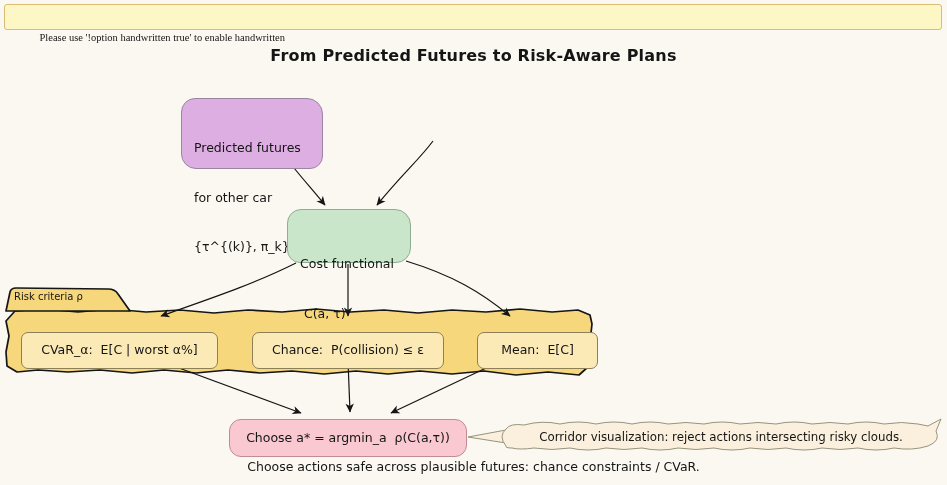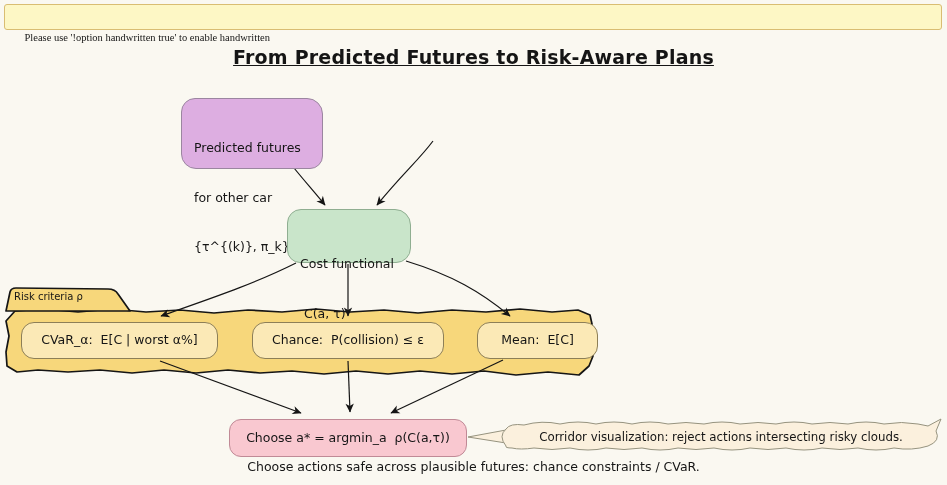"Please use '!option handwritten true'" .banner { padding-left: 9px -> 24px }
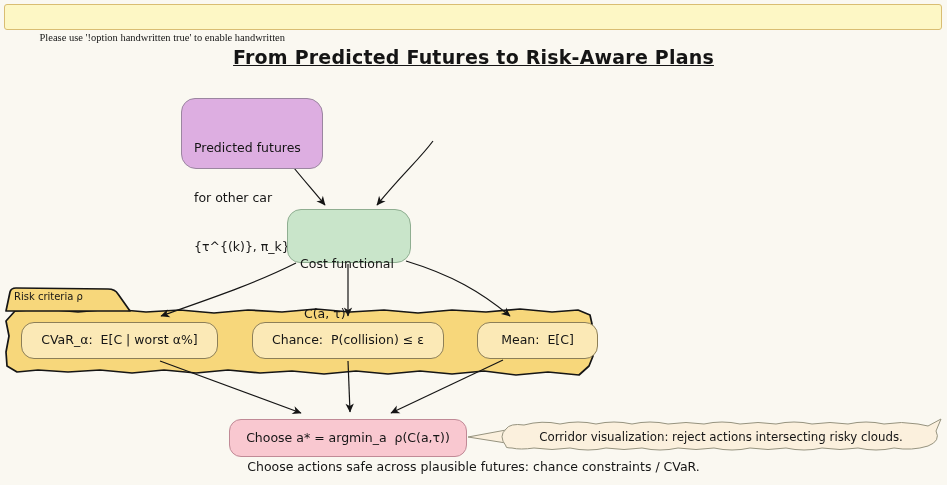"From Predicted Futures to Risk-Aware" .title { font-size: 19px -> 16px; text-decoration: underline -> none }
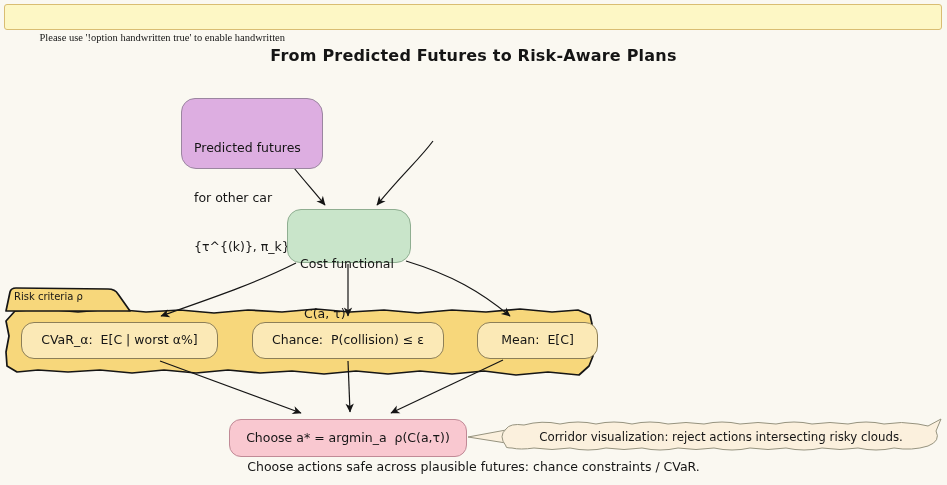"CVaR_α: E[C | worst α%]" .riskpill { border-radius: 13px -> 7px; top: 322px -> 332px }
